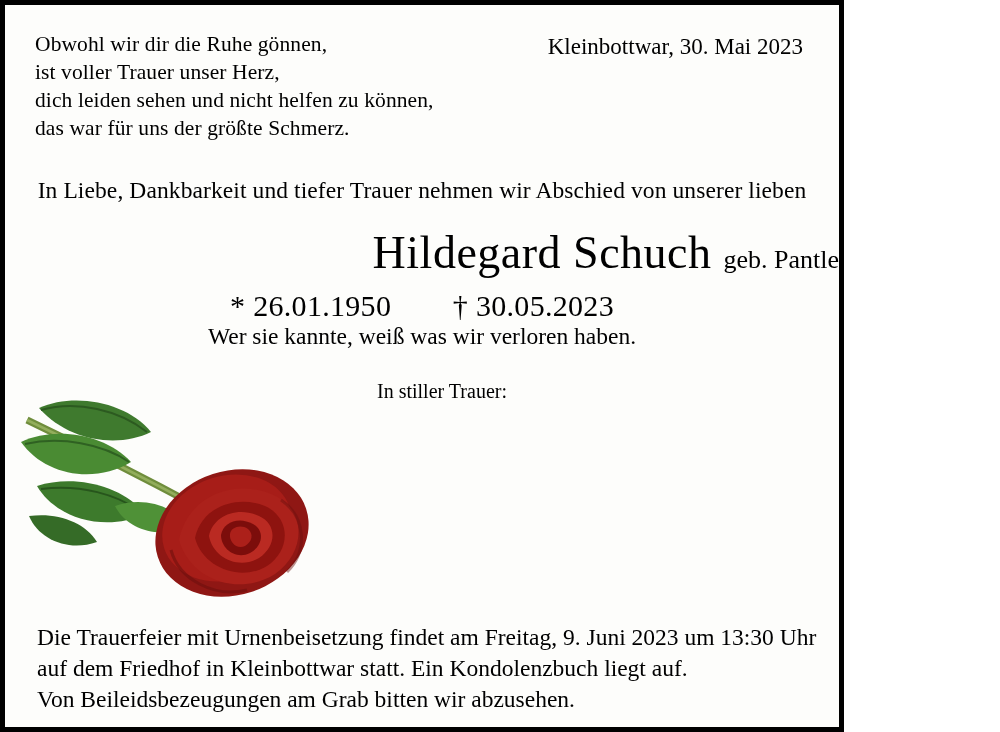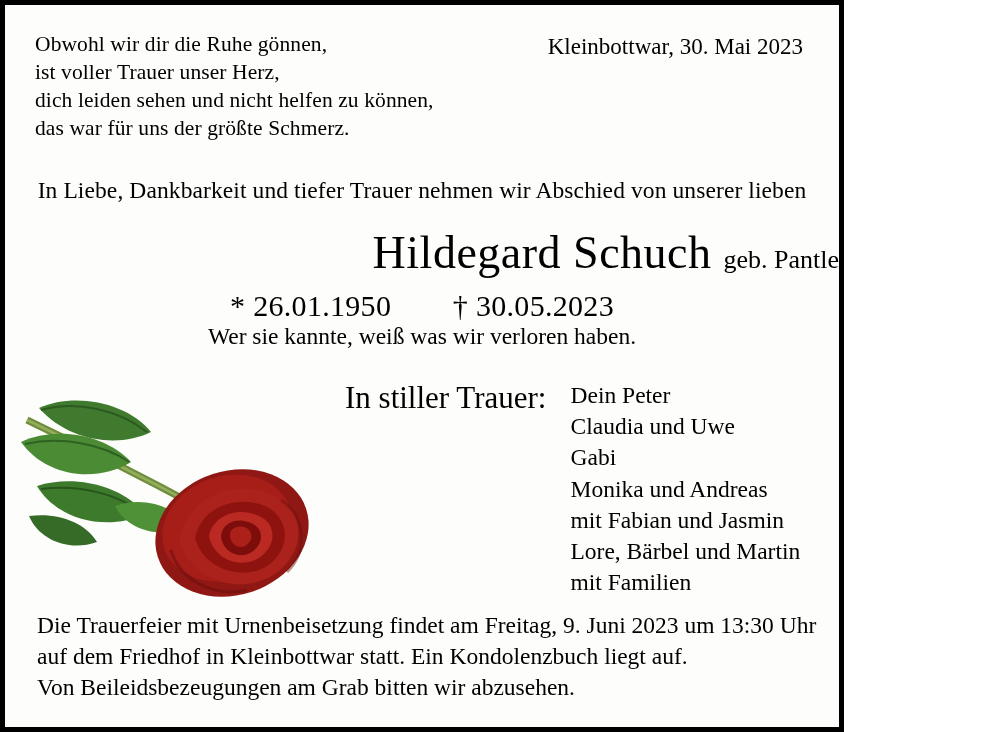"In stiller Trauer:" .mourners-label { font-size: 31px -> 20px; margin-left: none -> 32px }
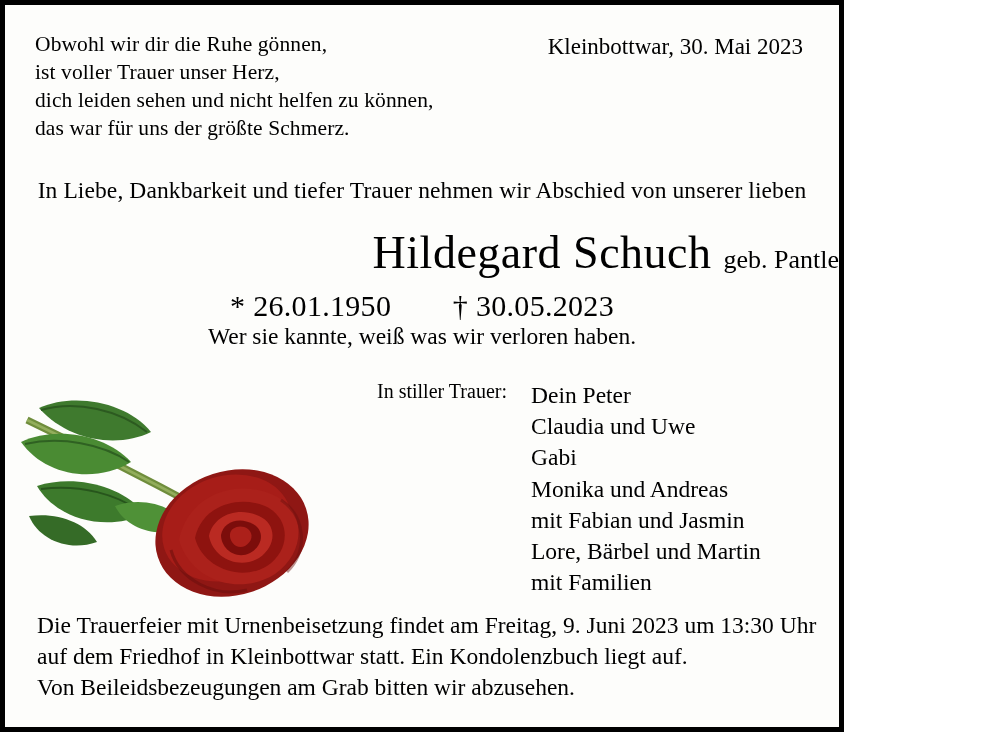"Dein Peter" div.mourners-names { html: <div> <div>Dein Peter</div> <div>Claudia und Uwe</div> <div>Gabi</div> <div>Monika und Andreas</div> <div>mit Fabian und Jasmin</div> <div>Lore, Bärbel und Martin</div> <div>mit Familien</div> </div> -> none }
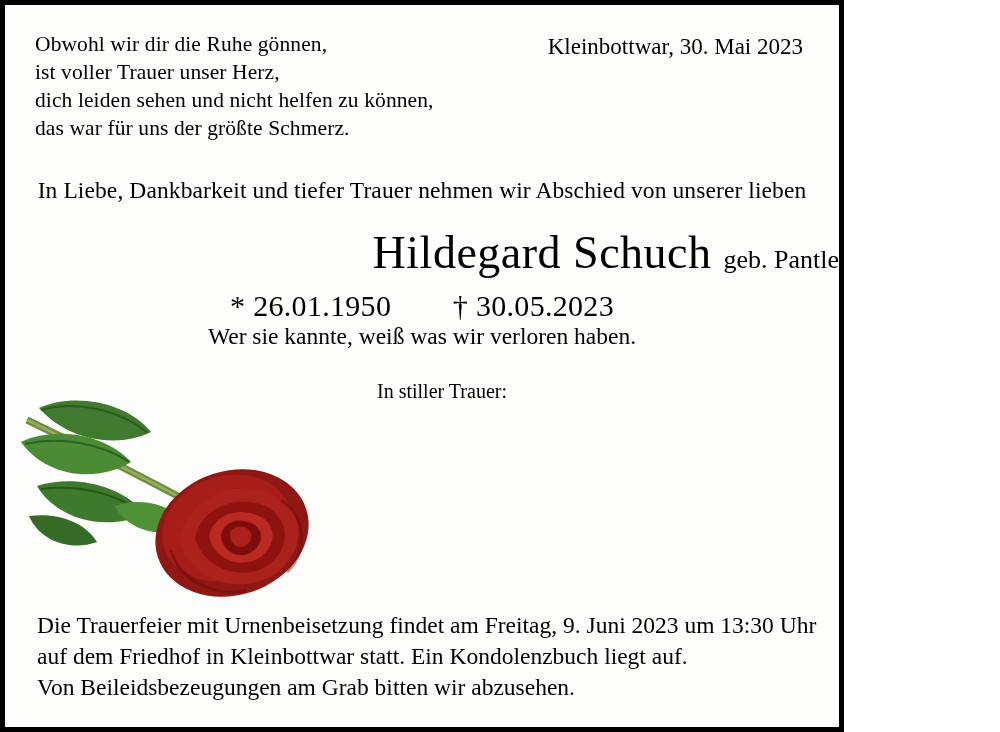"Die Trauerfeier mit Urnenbeisetzung" .closing { bottom: 24px -> 12px }
